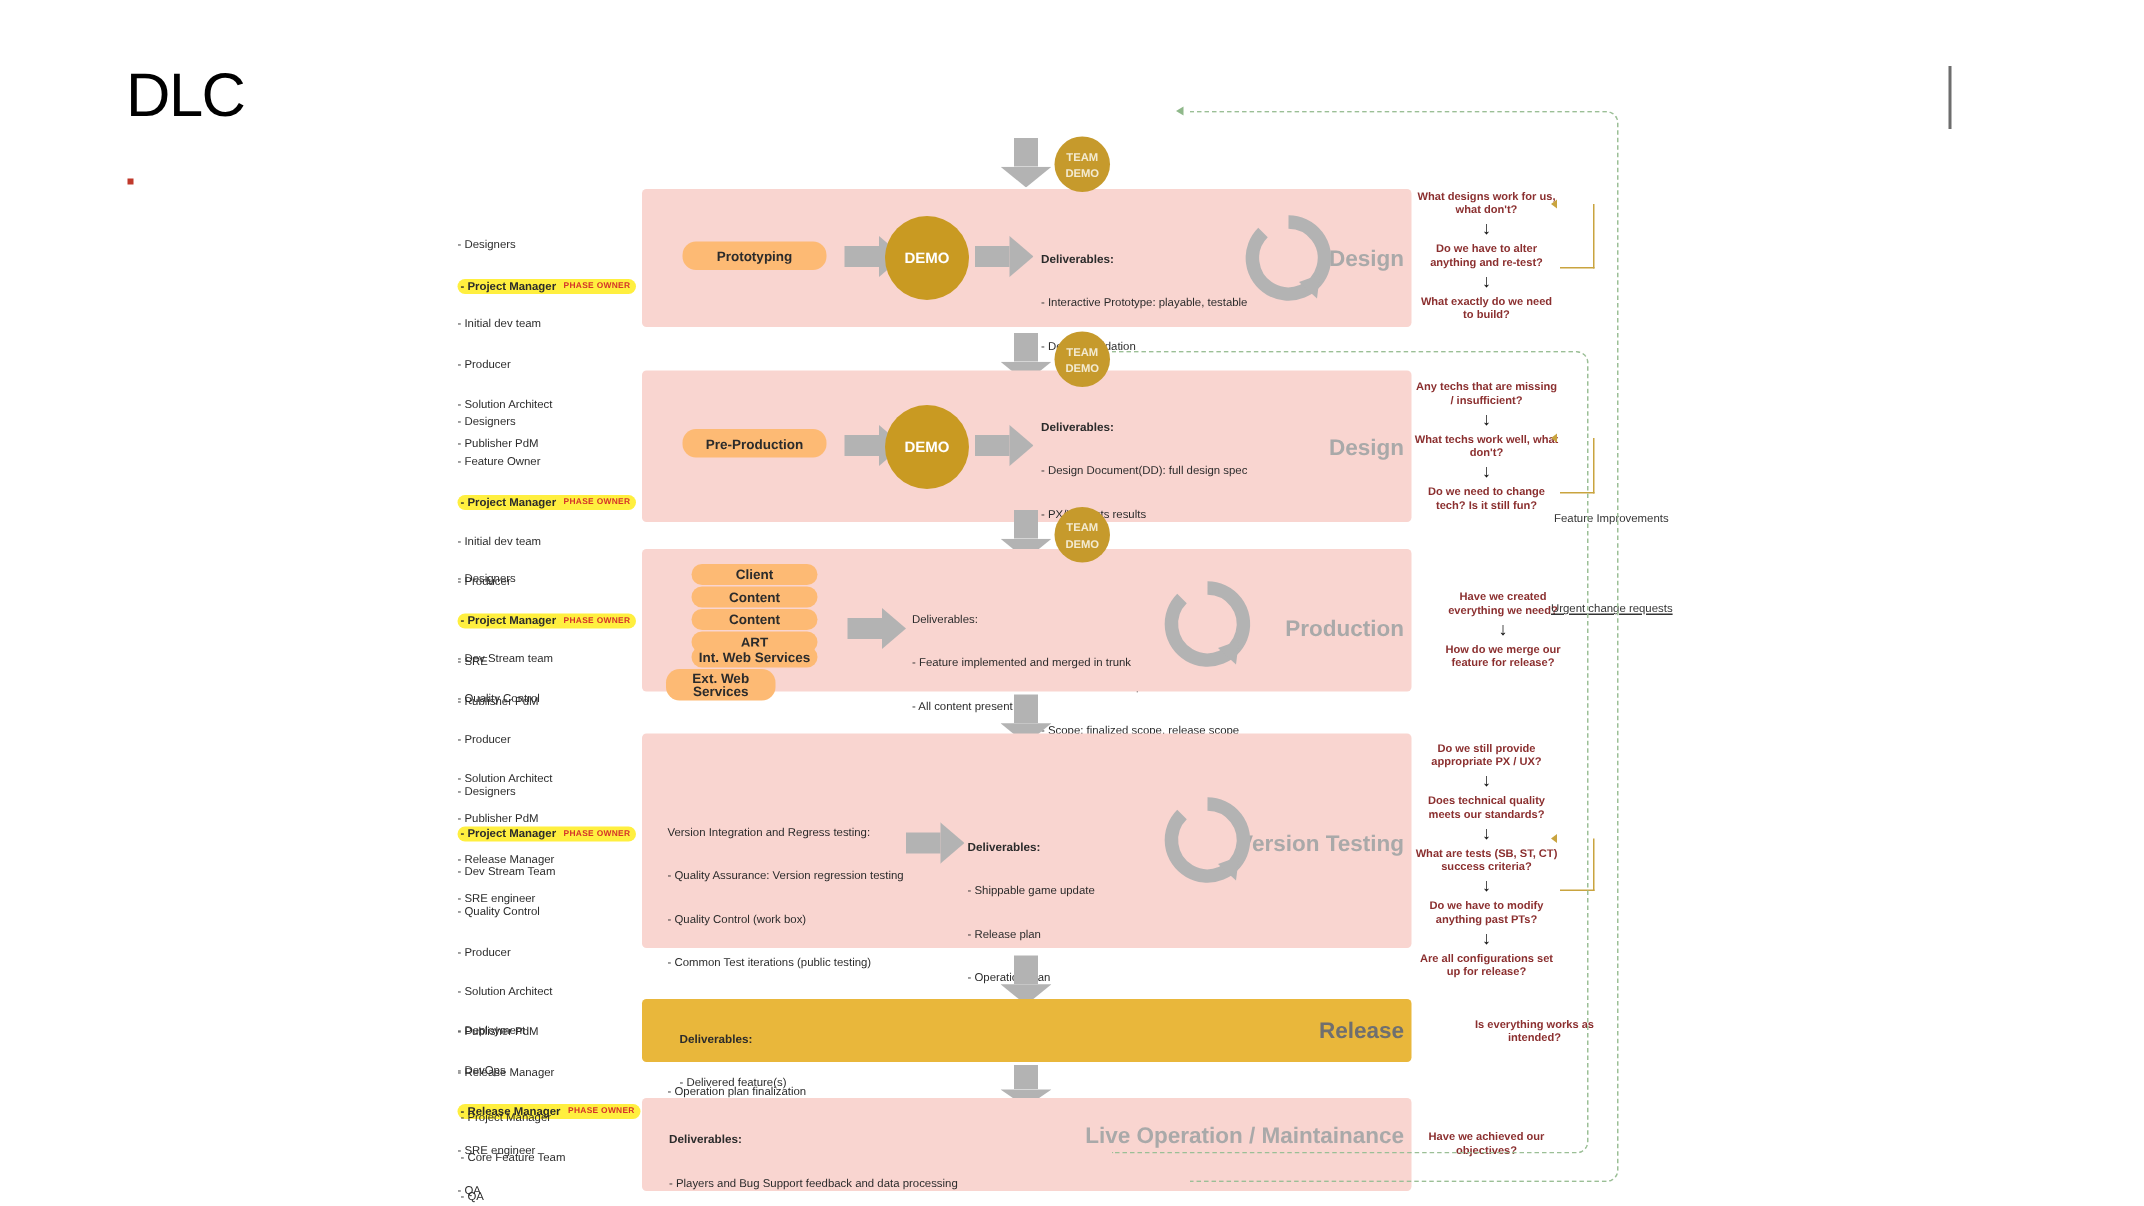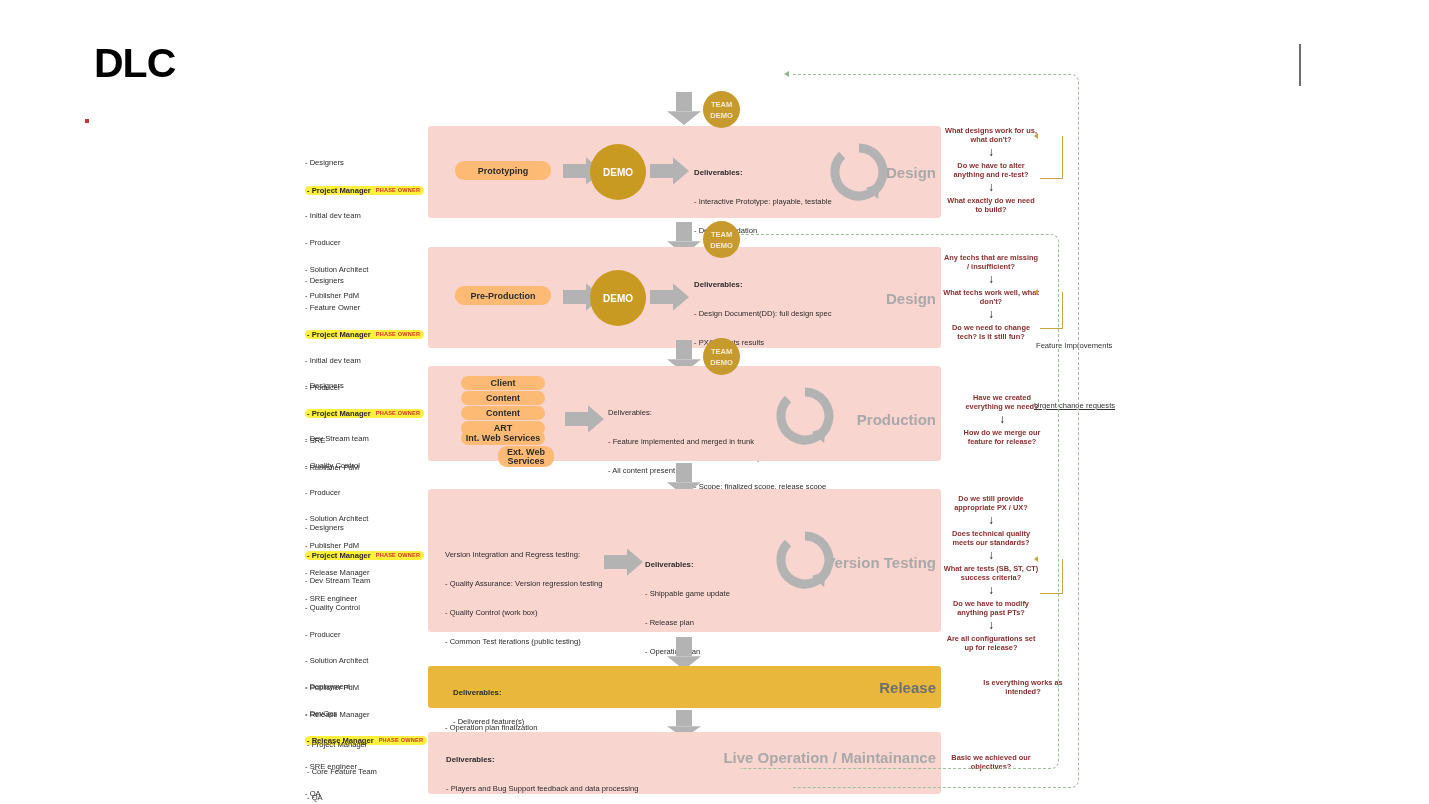"DLC" .page-title { font-weight: bold -> normal; left: 94px -> 84px }
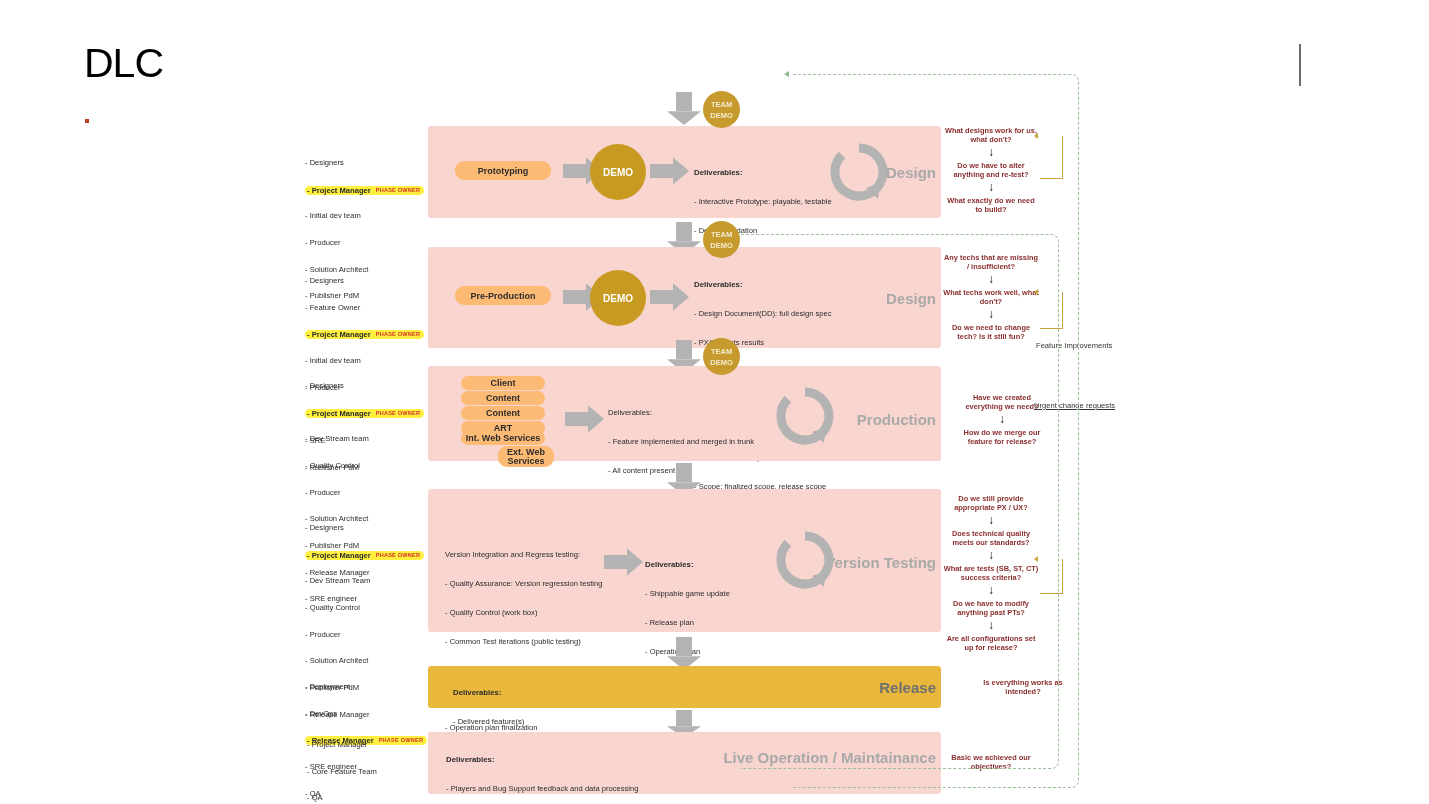"Ext. Web" div.pill { left: 498px -> 444px; width: 56px -> 73px }
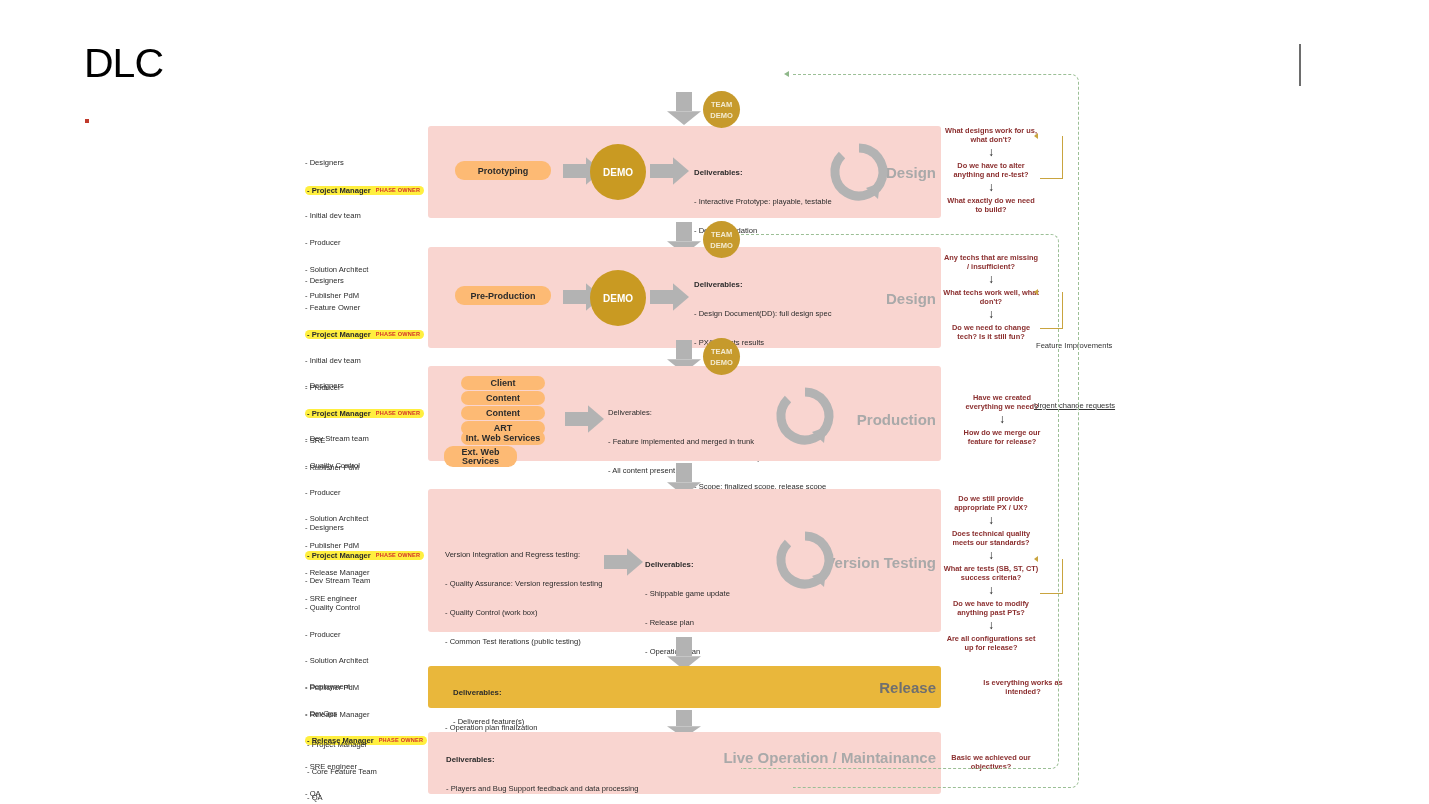"Basic we achieved our" div.q { text: Basic -> Have }
